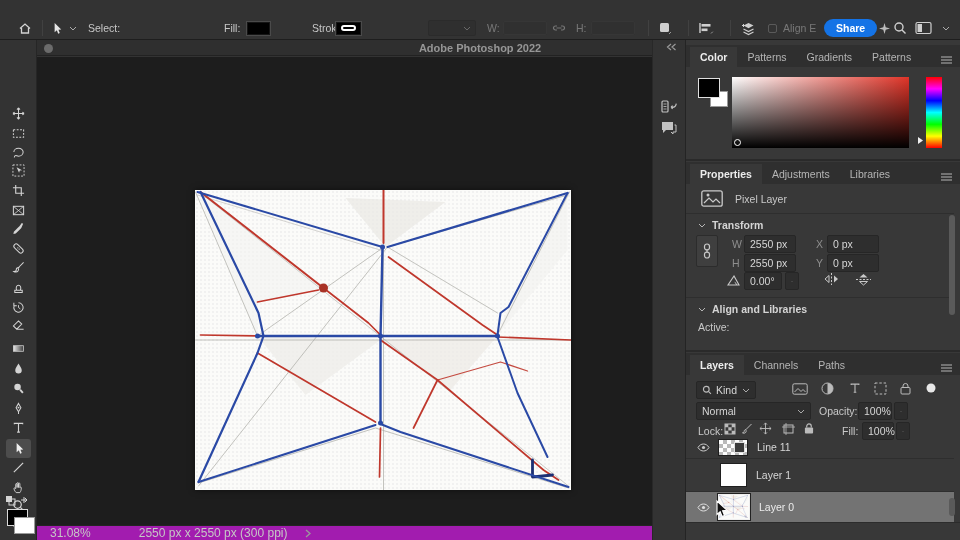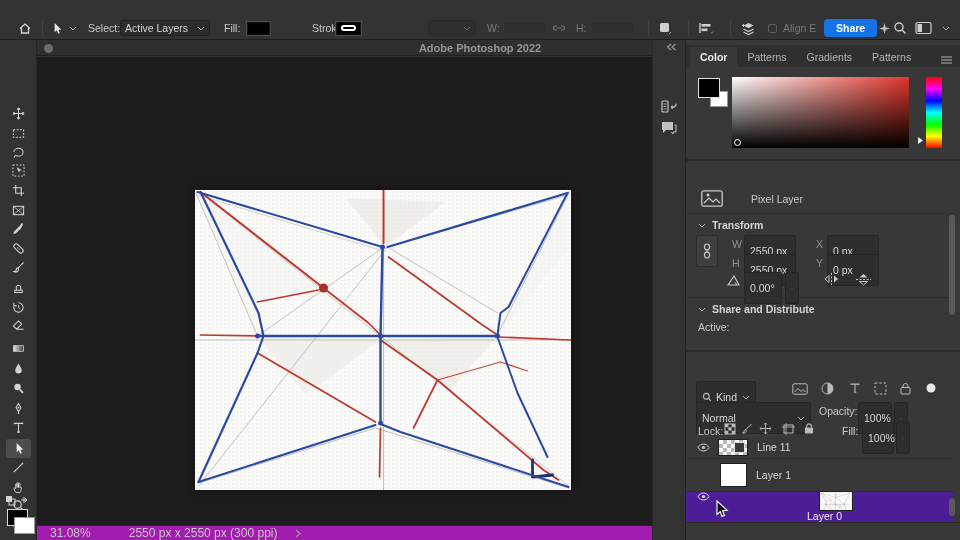"Active Layers" div.ob { html: <div> <div> <span>Active Layers</span> <svg> <path></path> </svg> </div> </div> -> none }
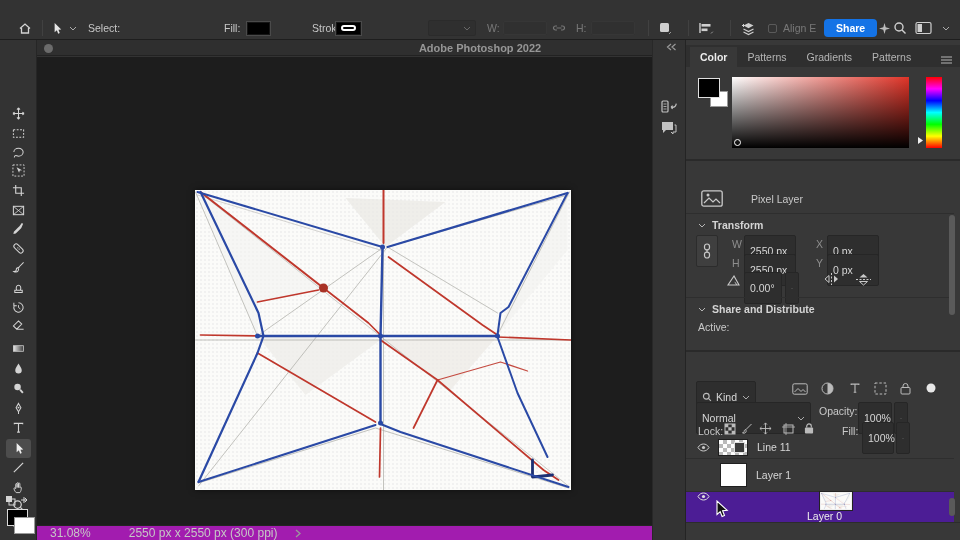"Share" .share-btn { border-radius: 4px -> 9px }
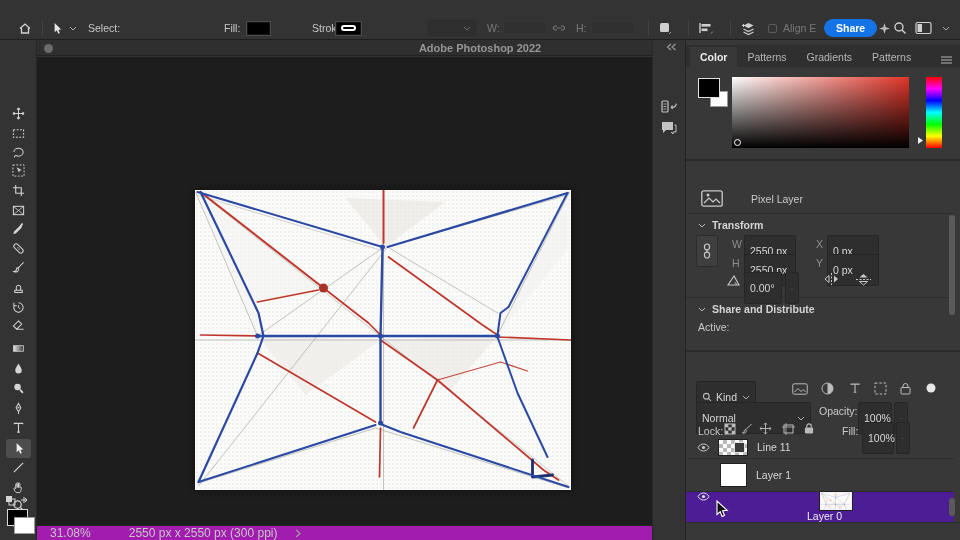"Properties" div.tabs-row { html: none -> <div> <div>Properties</div> <div>Adjustments</div> <div>Libraries</div> <svg> <path></path> </svg> </div> }
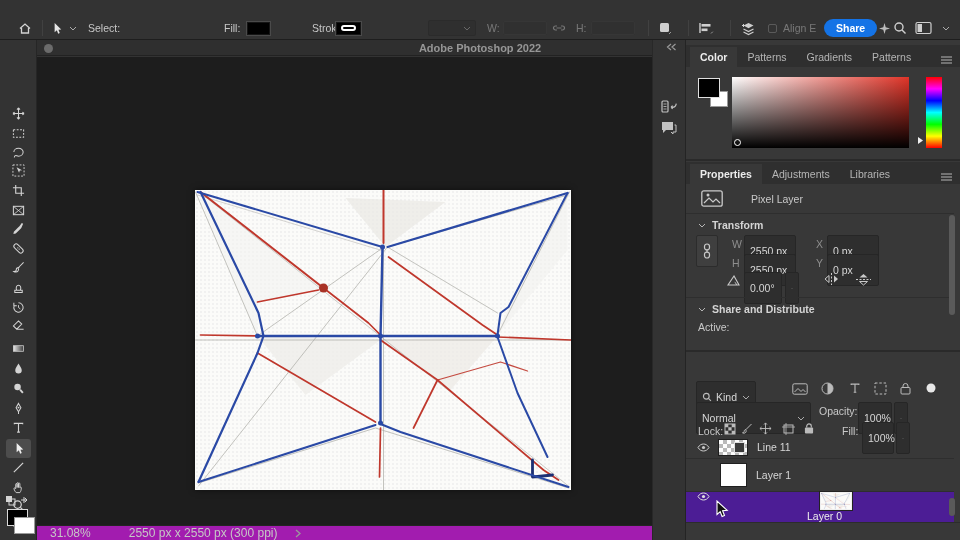"Pixel Layer" div.abs { gap: 28px -> 12px }
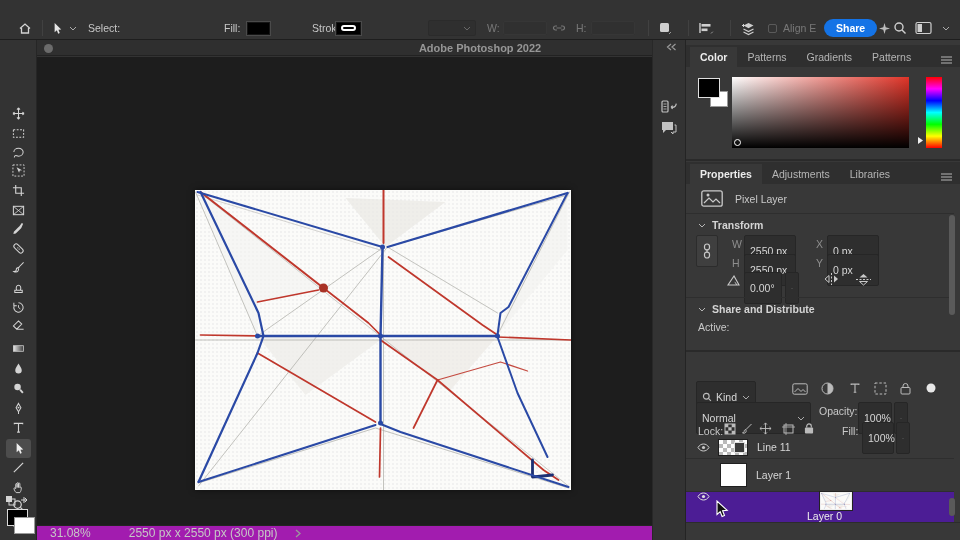"2550 px" .pfield { padding: 15px 5px -> 8px 5px }
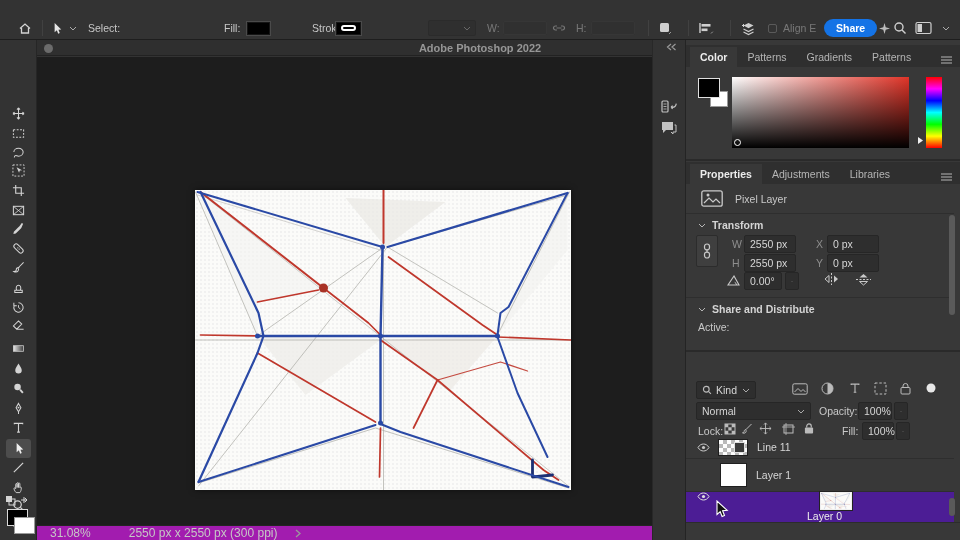"Share and Distribute" span { text: Share and Distribute -> Align and Libraries }
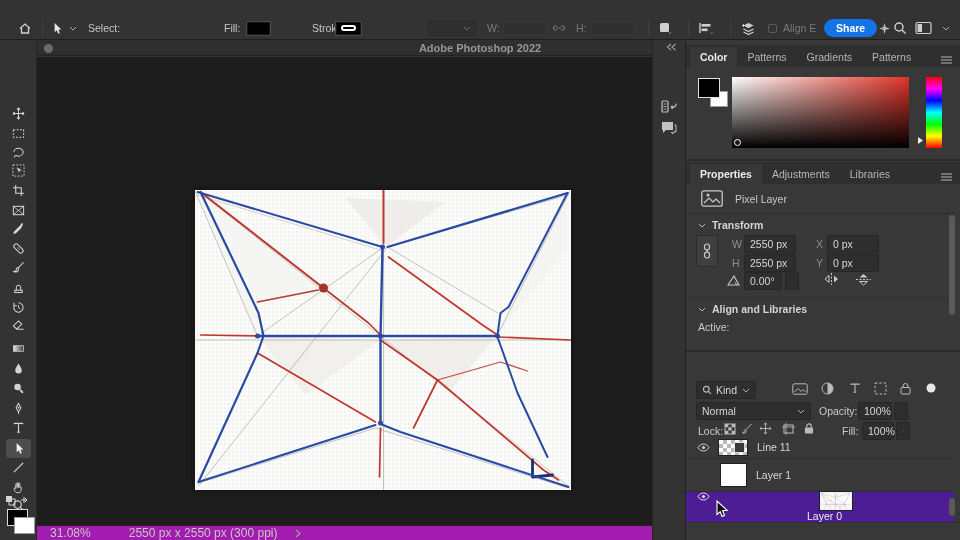"Layers" div.tabs-row { html: none -> <div> <div>Layers</div> <div>Channels</div> <div>Paths</div> <svg> <path></path> </svg> </div> }
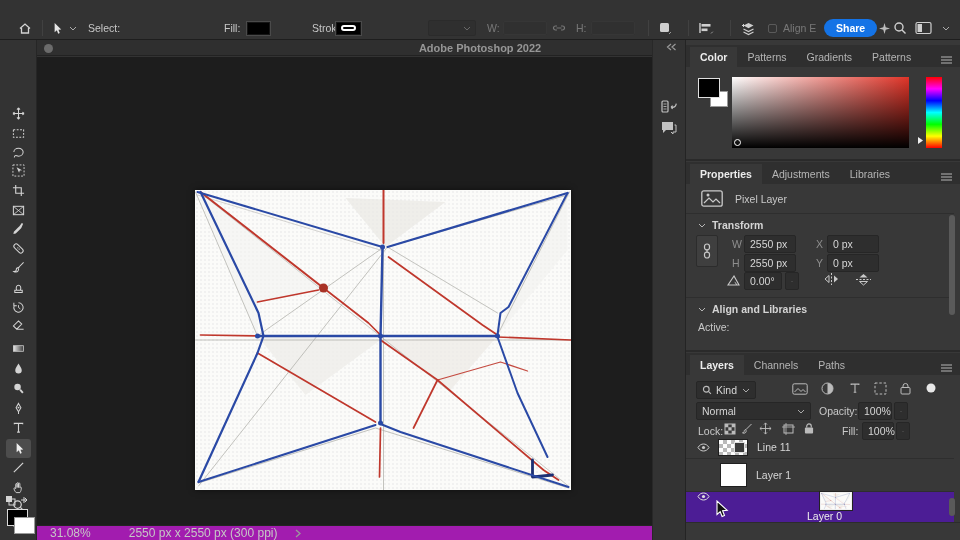"Layer 0" .lrow.sel { background: #4c1d95 -> #737373; flex-direction: column -> none }
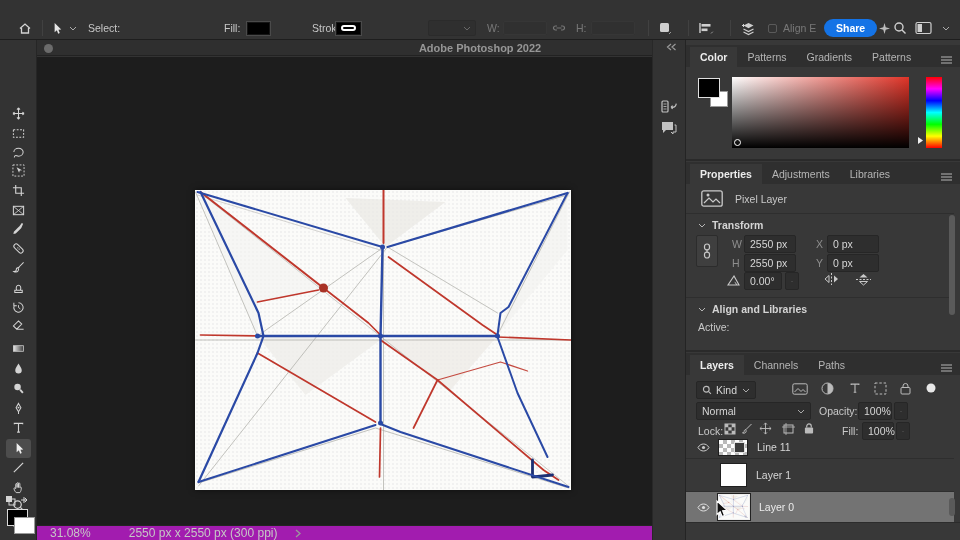"2550 px x 2550 px" span { margin-left: 38px -> 48px }
